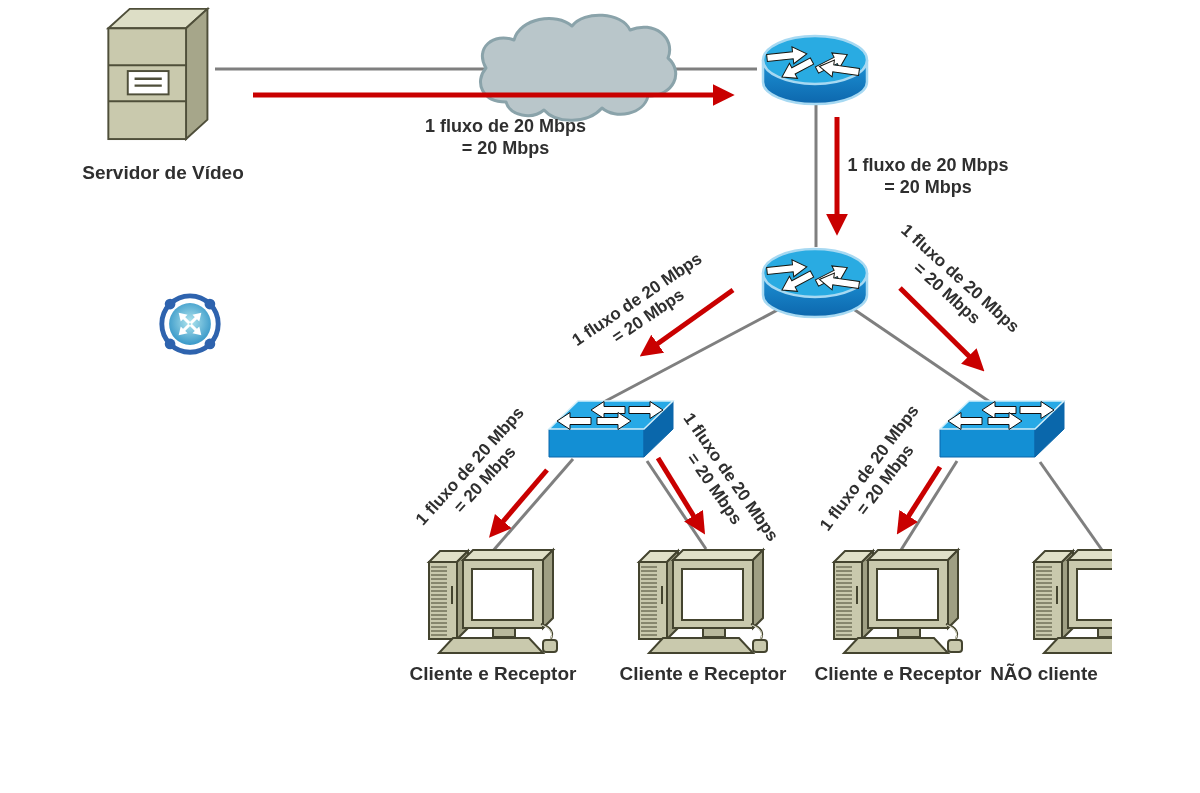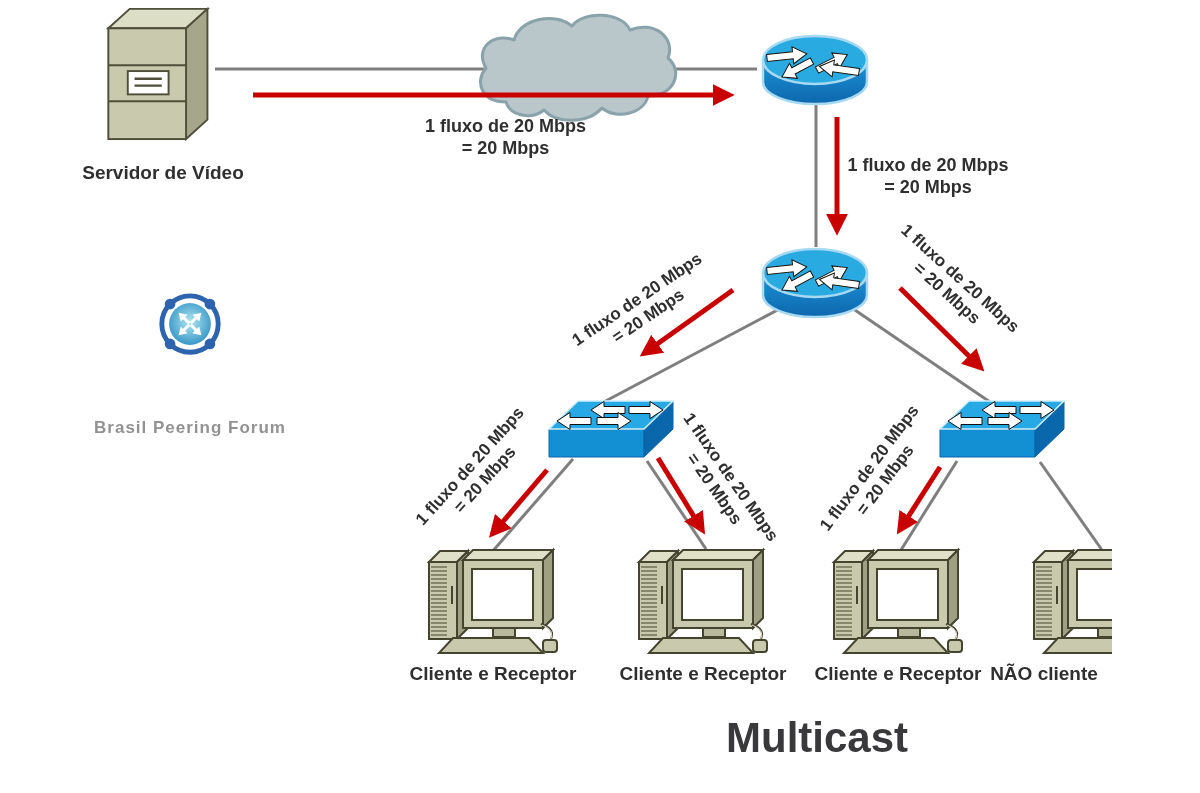"Brasil Peering Forum" div.lbl { html: <div>Brasil Peering Forum</div> -> none }
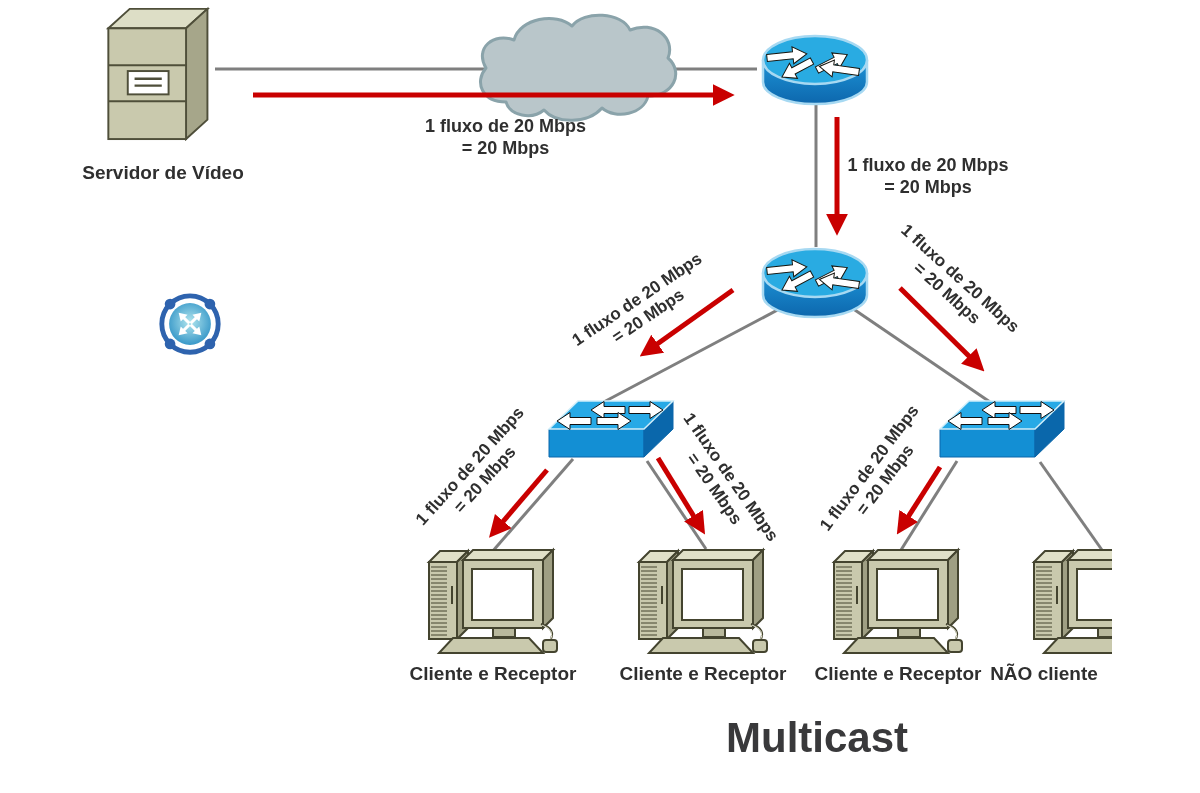"Multicast" div.lbl { html: <div>Multicast</div> -> none }
